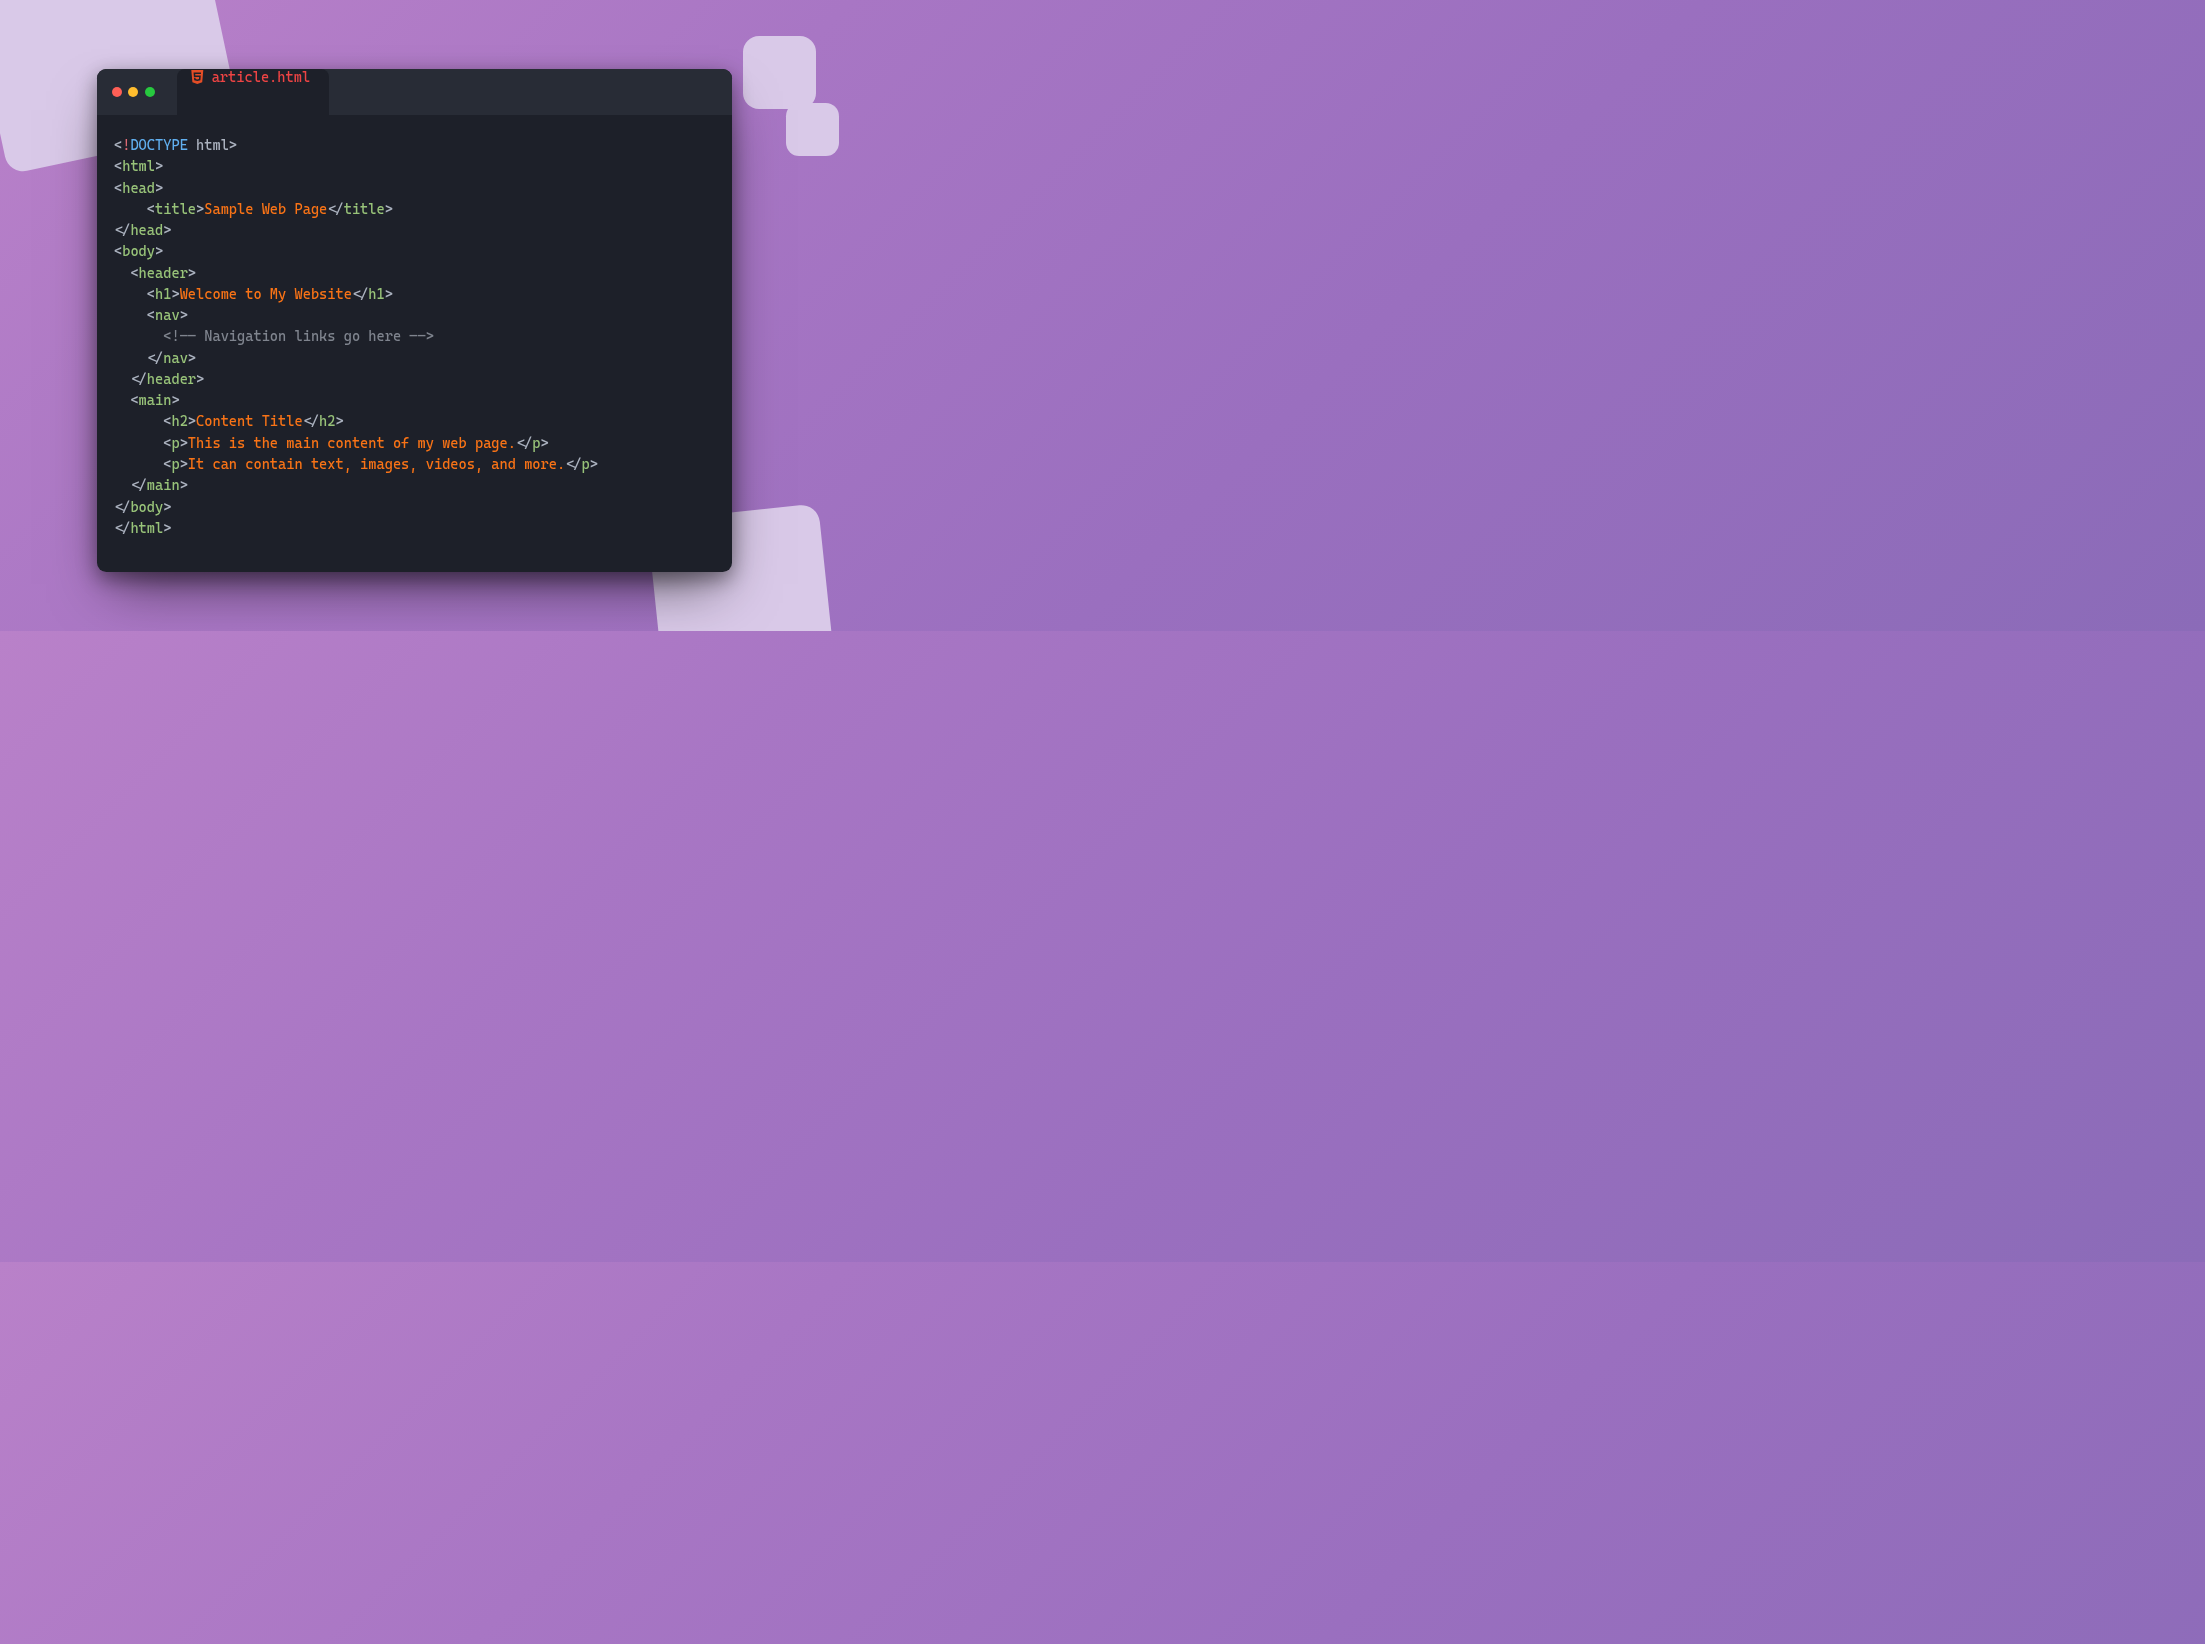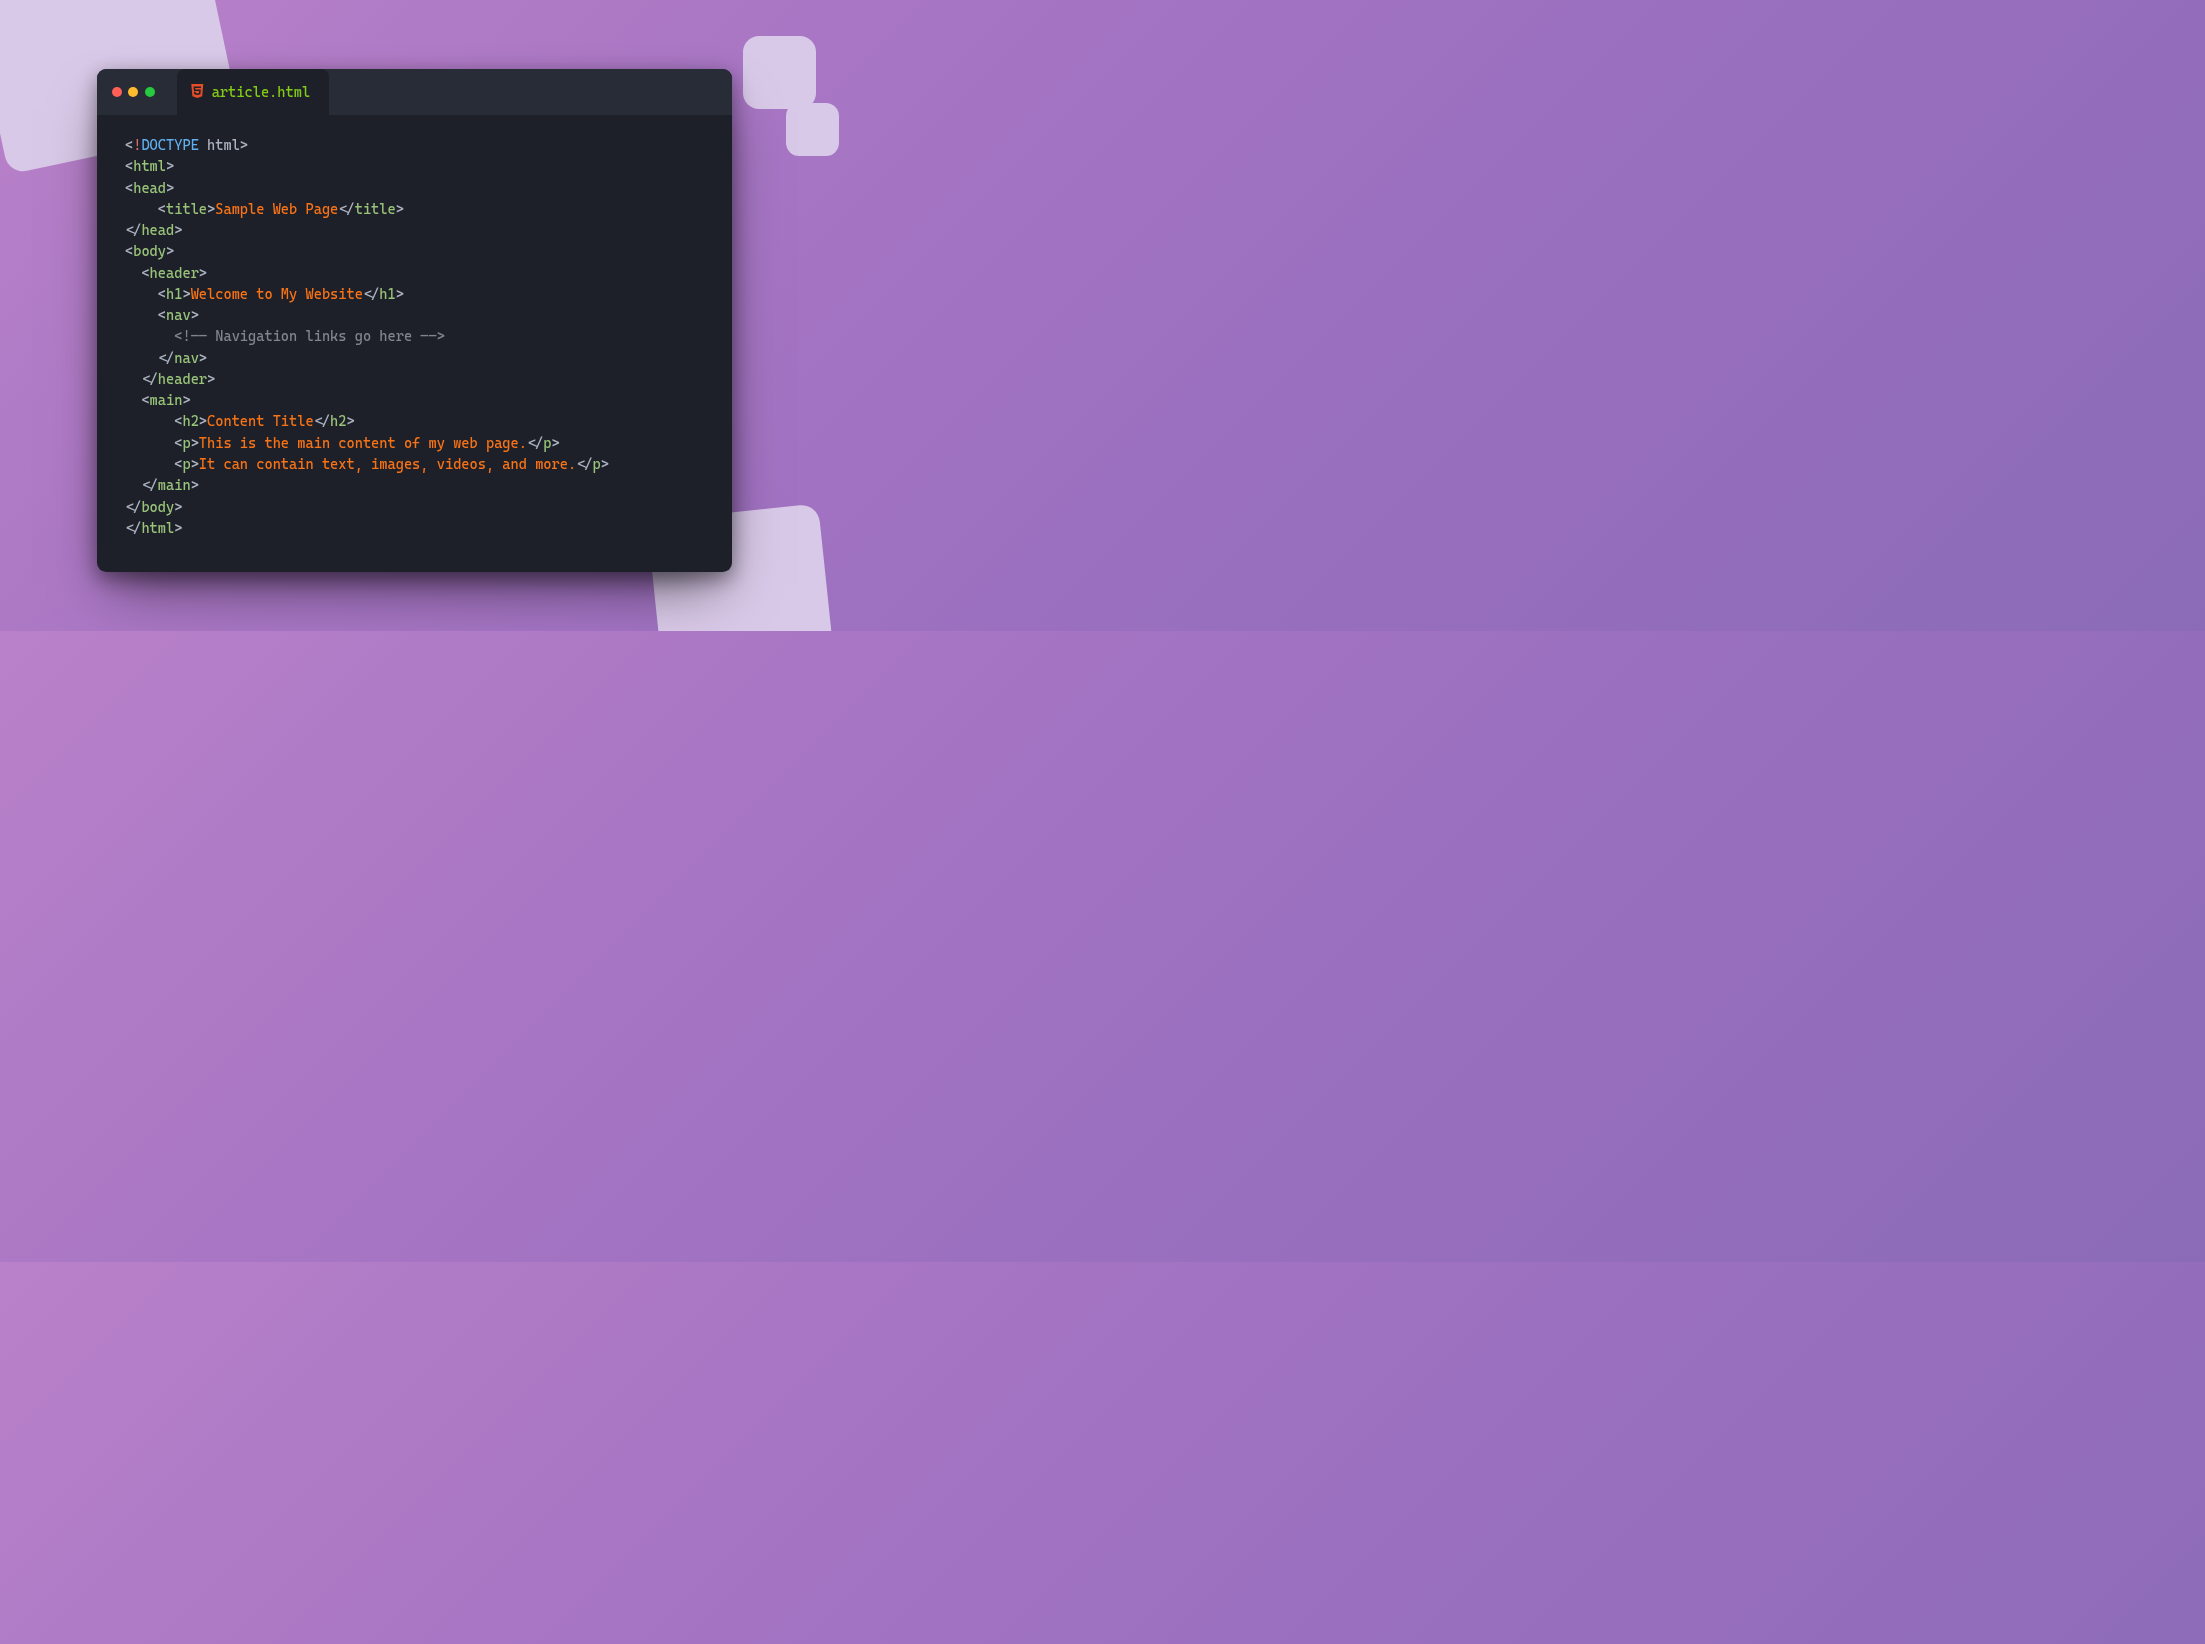"article.html" .tab { align-items: center -> none; color: #84cc16 -> #ef4444 }
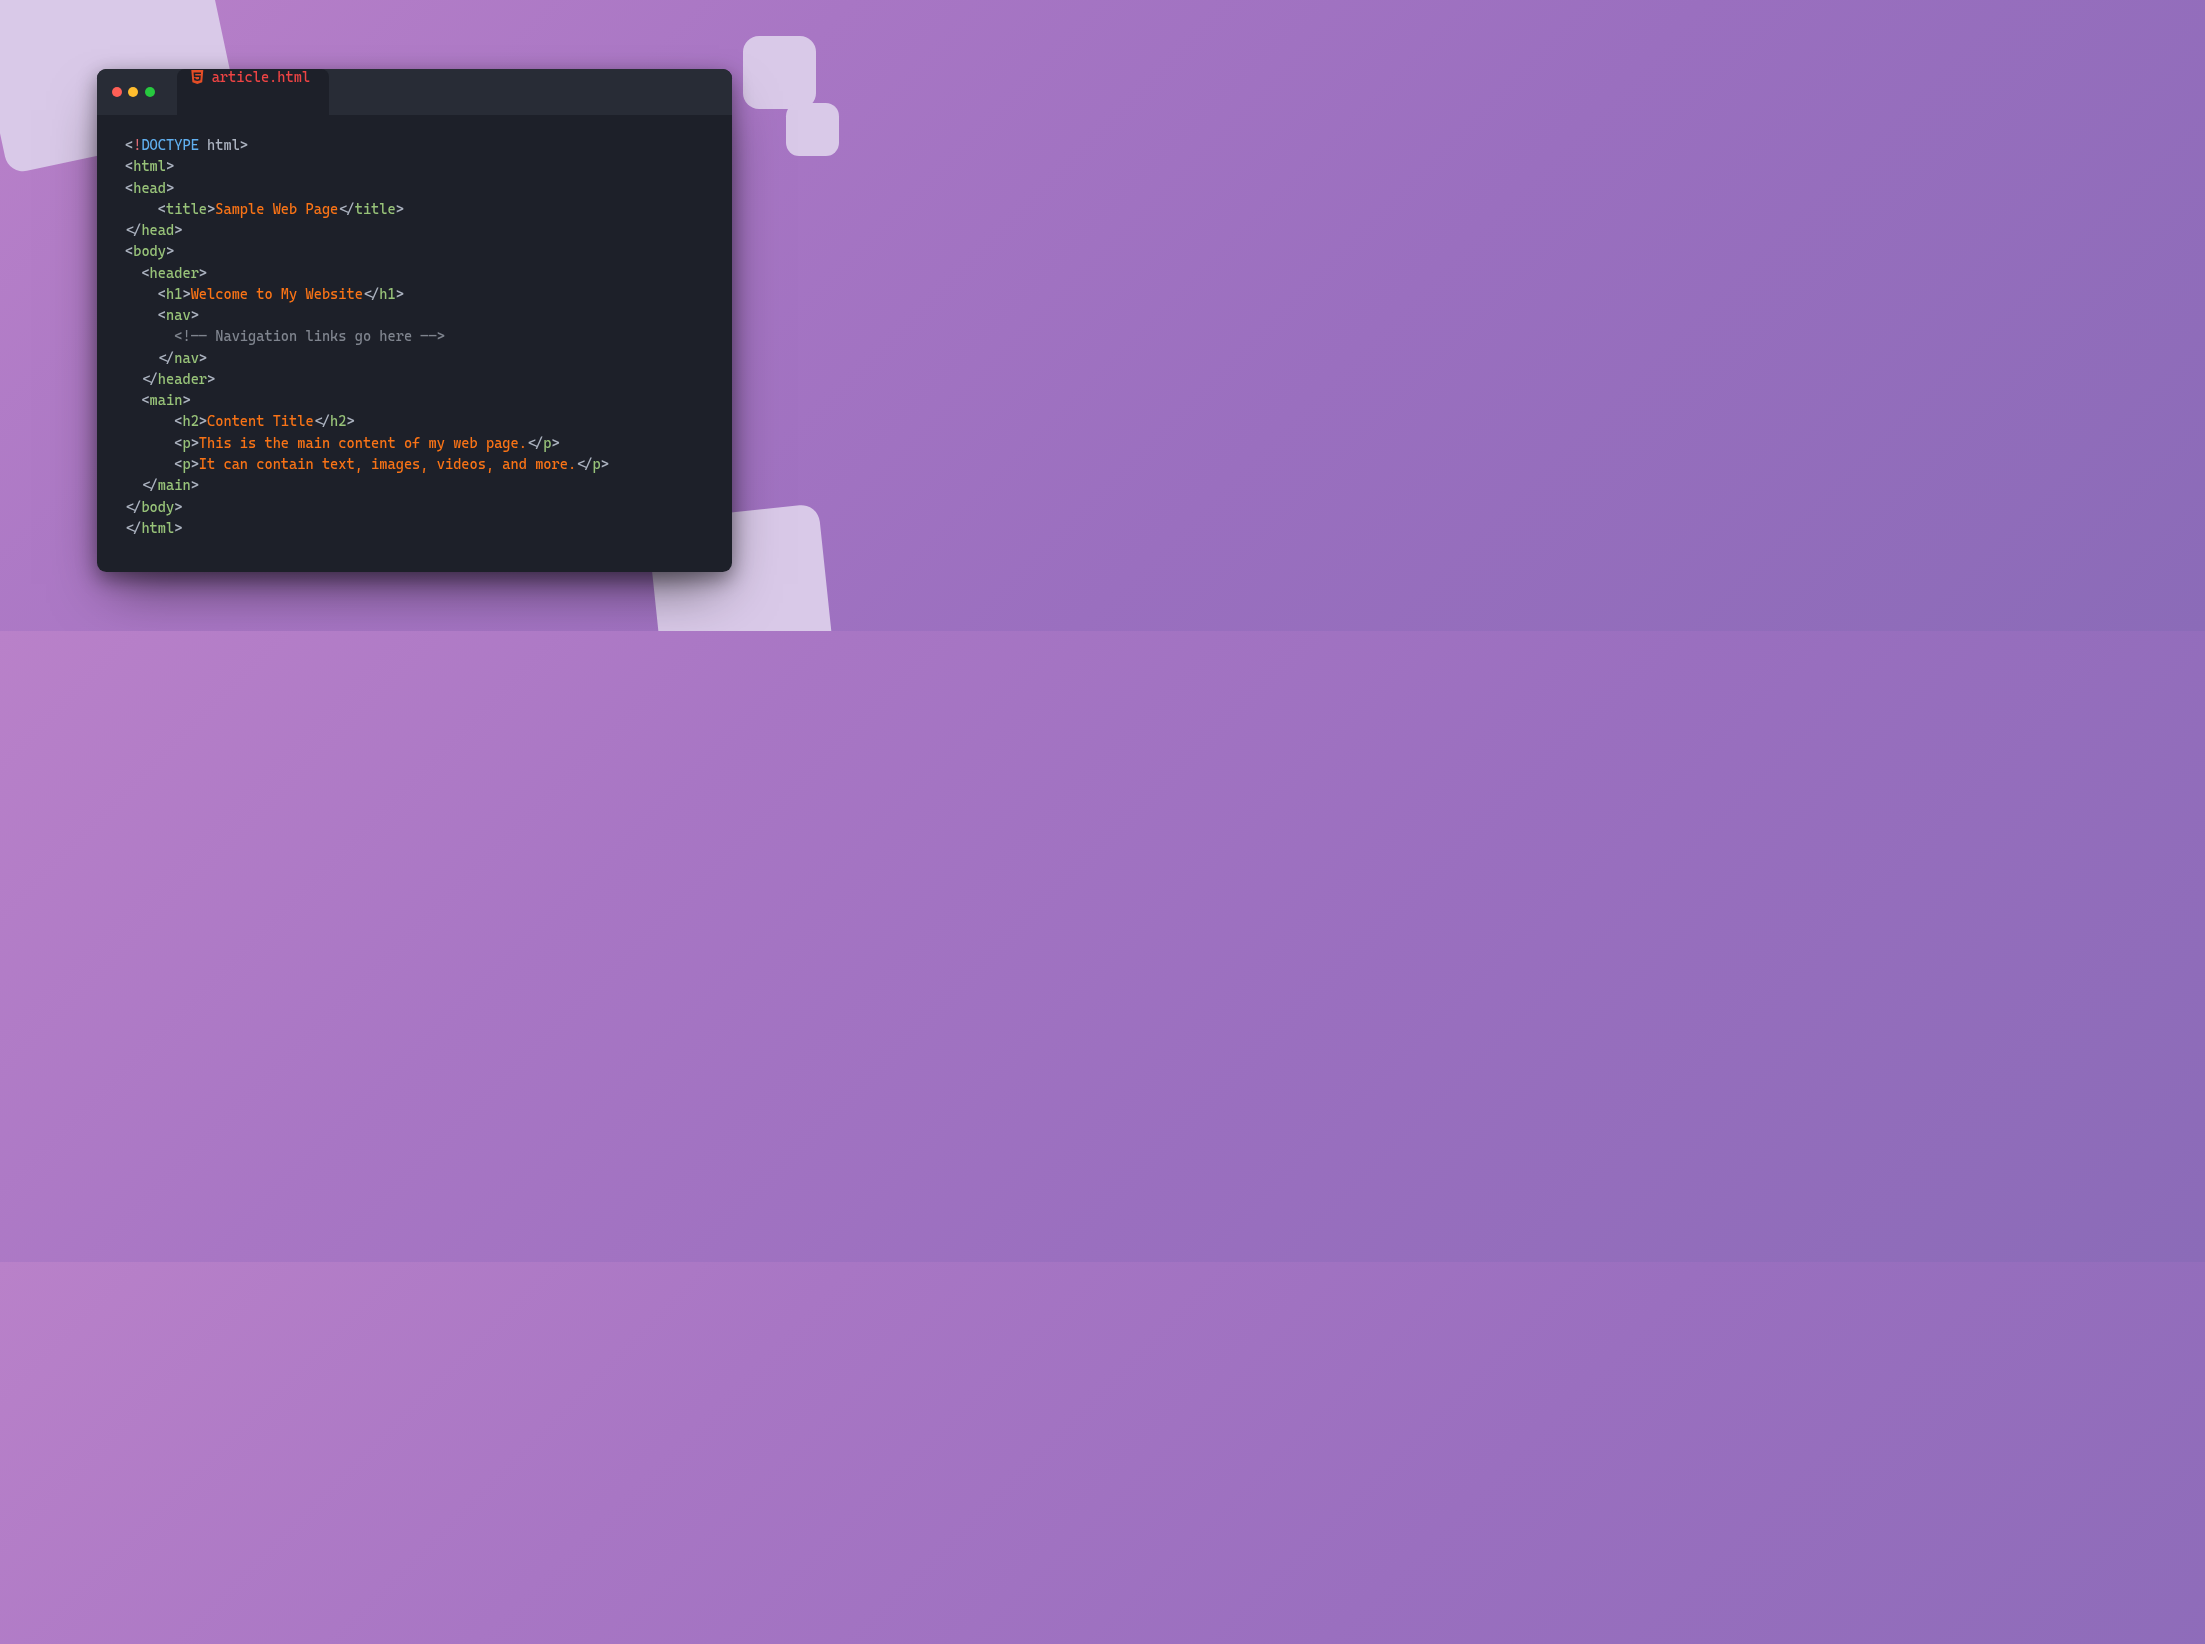"<!DOCTYPE html>" .code-area { padding: 20px 28px -> 20px 17px }
